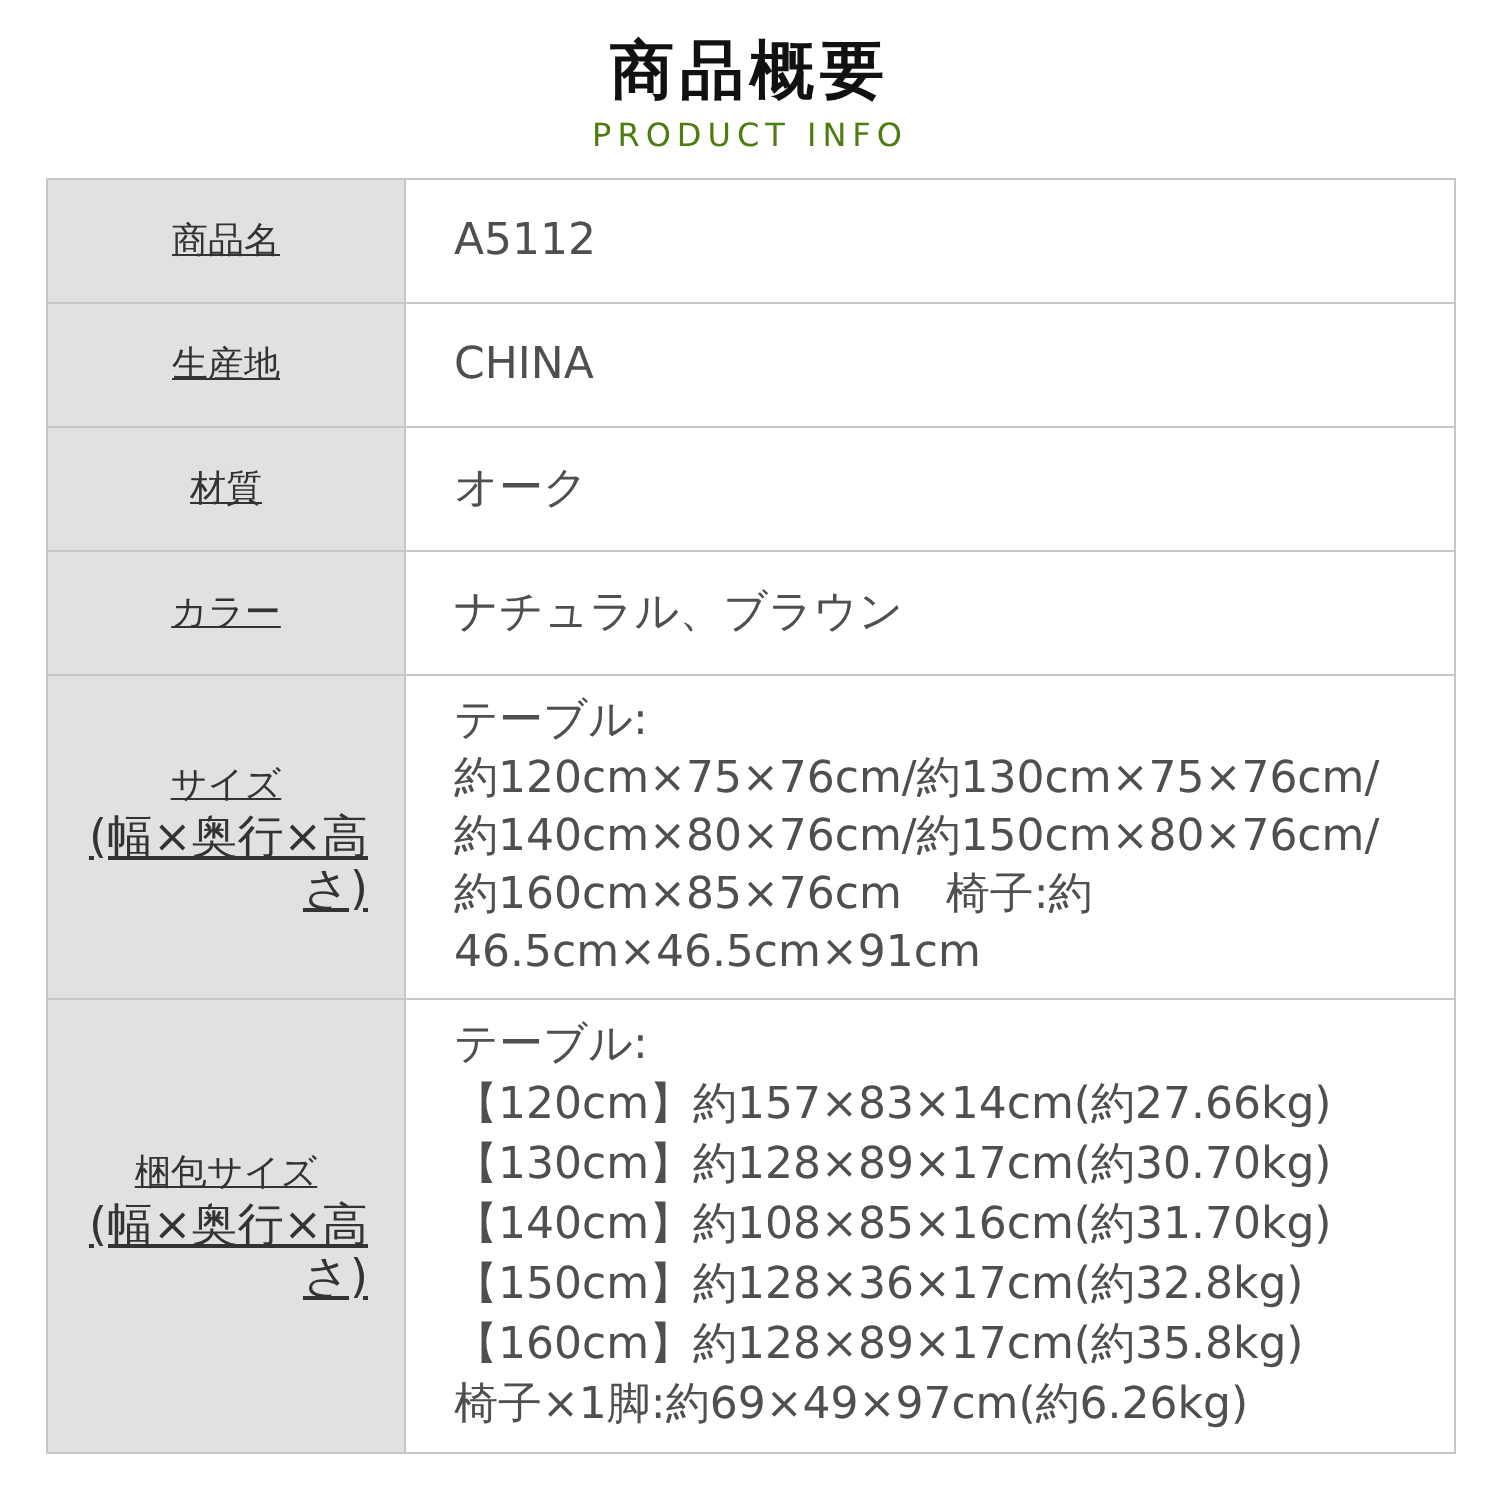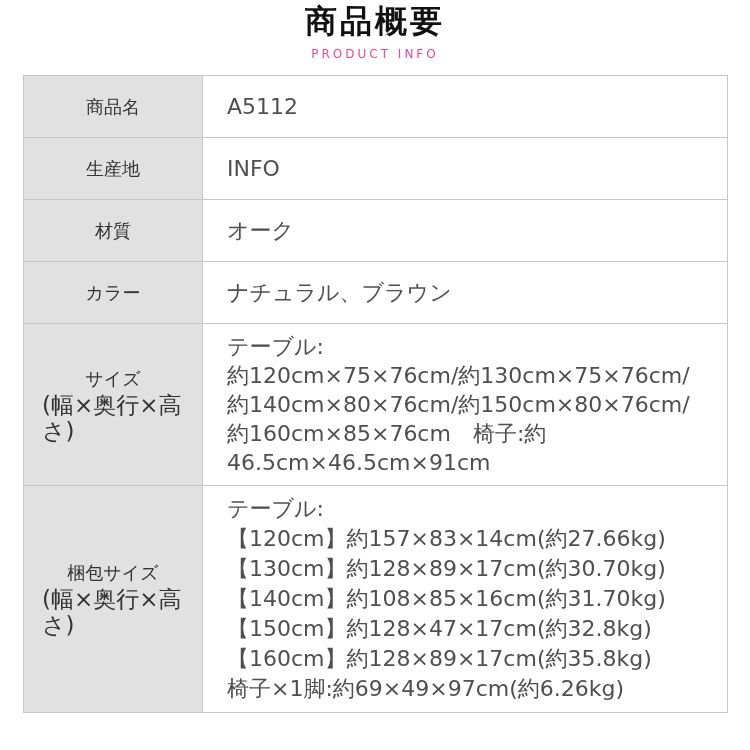"商品概要" .header { padding-top: 3px -> 17px }
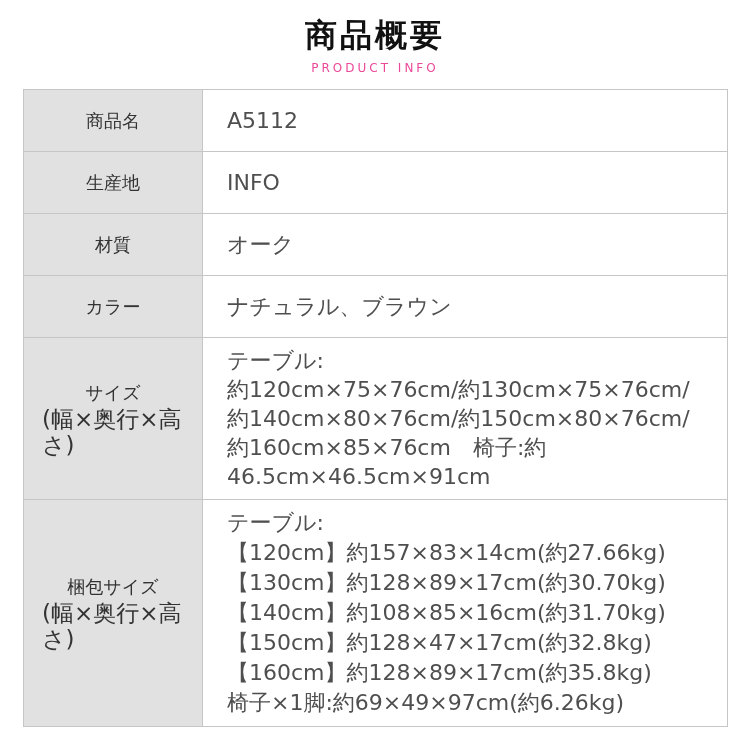"PRODUCT INFO" .subtitle { color: #ec4899 -> #4d7c0f; font-size: 12px -> 16px }
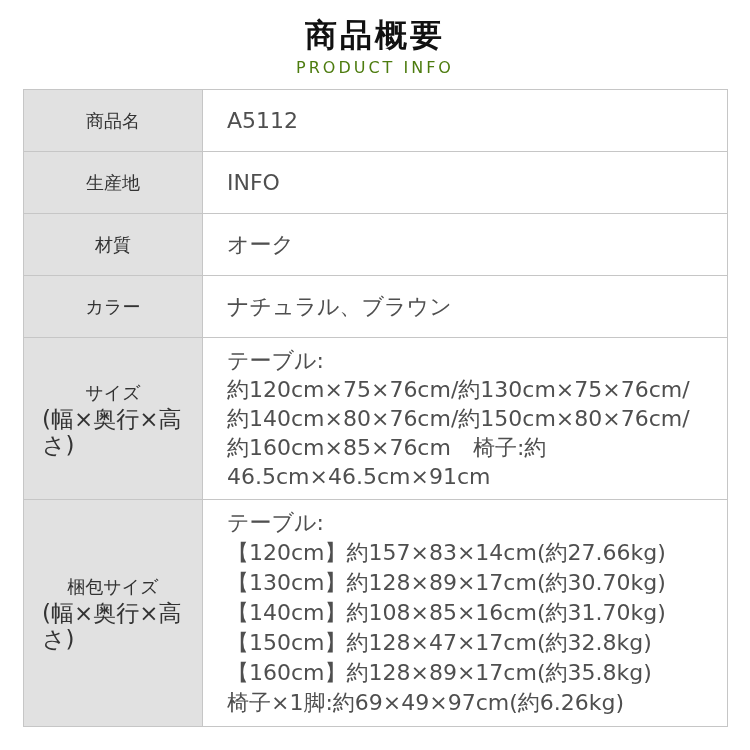"商品名" .label-cell { text-align: left -> right; text-decoration: none -> underline }
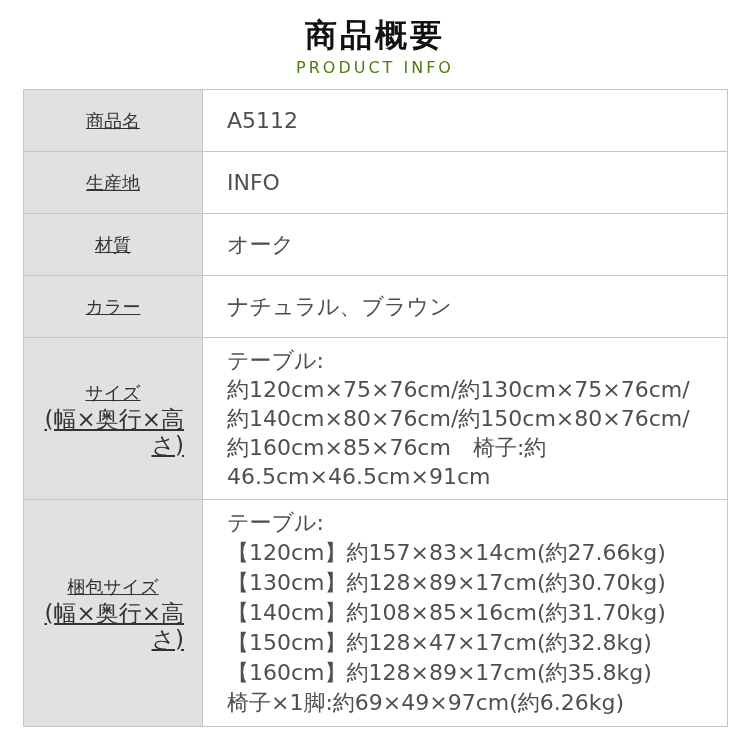"INFO" div.value-line { text: INFO -> CHINA }
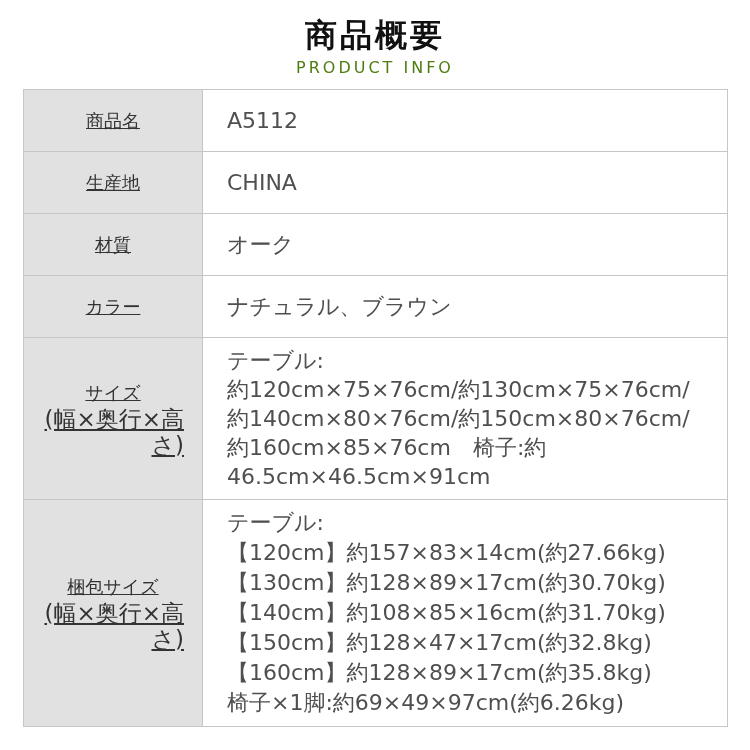"【150cm】約128×47×17cm(約32.8kg)" div.value-line { text: 47 -> 36 }
